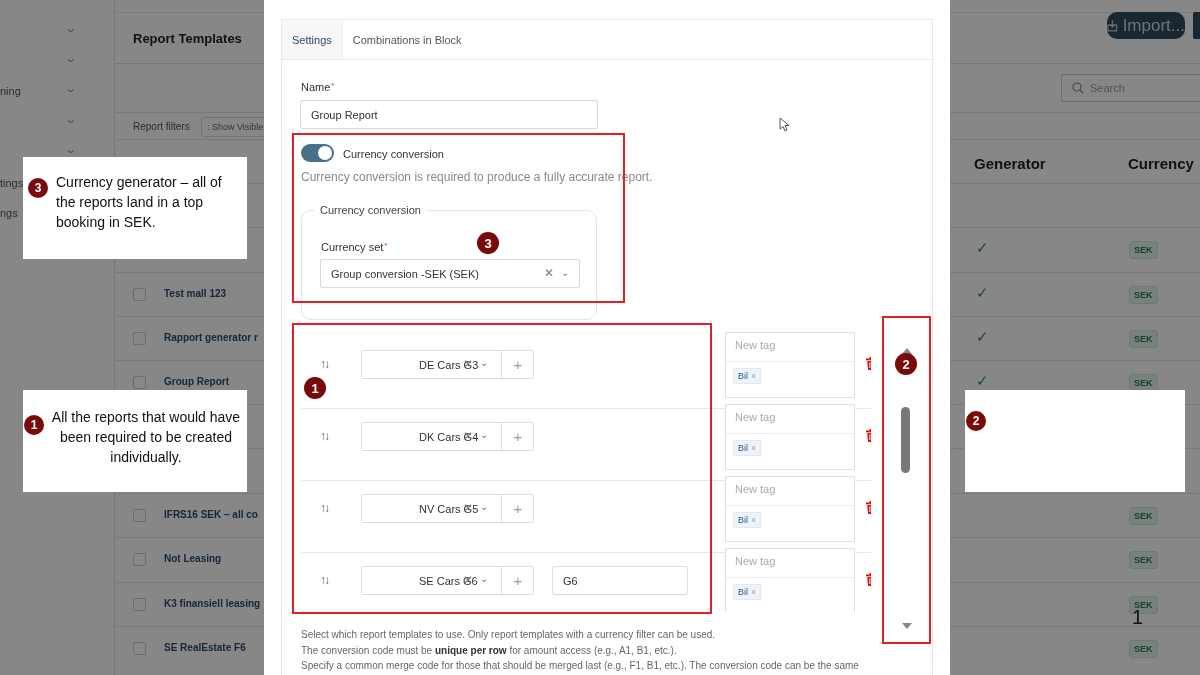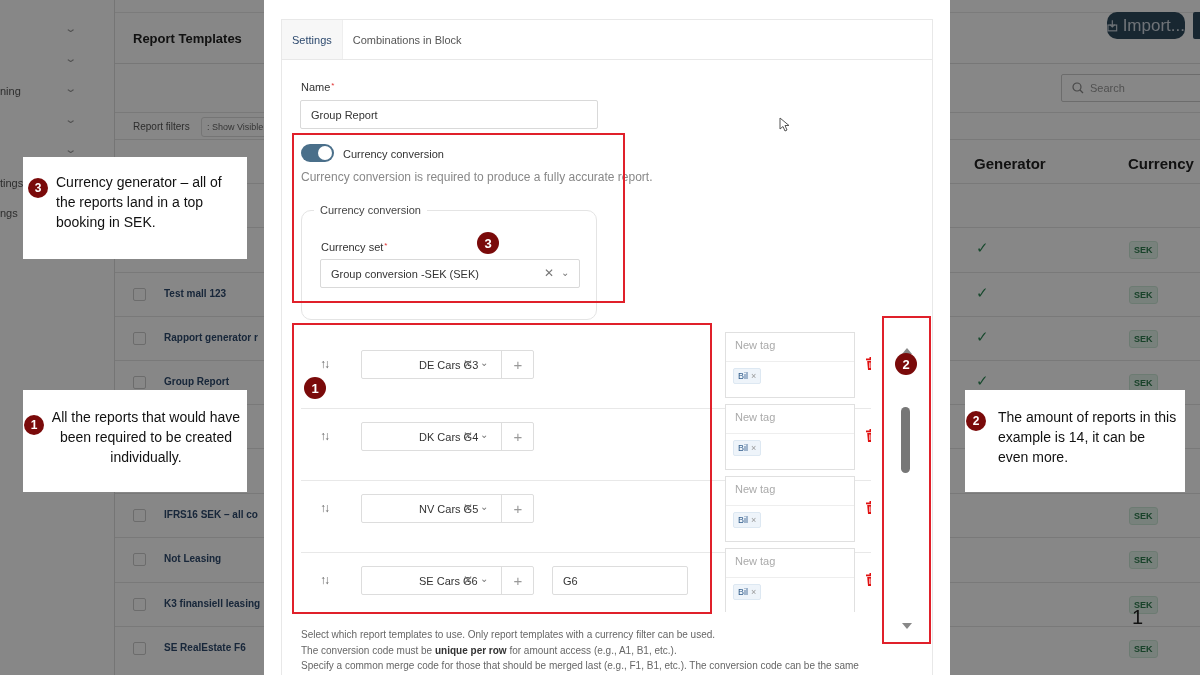"The amount of reports in" div { html: <div>The amount of reports in this example is 14, it can be even more.</div> -> none }
